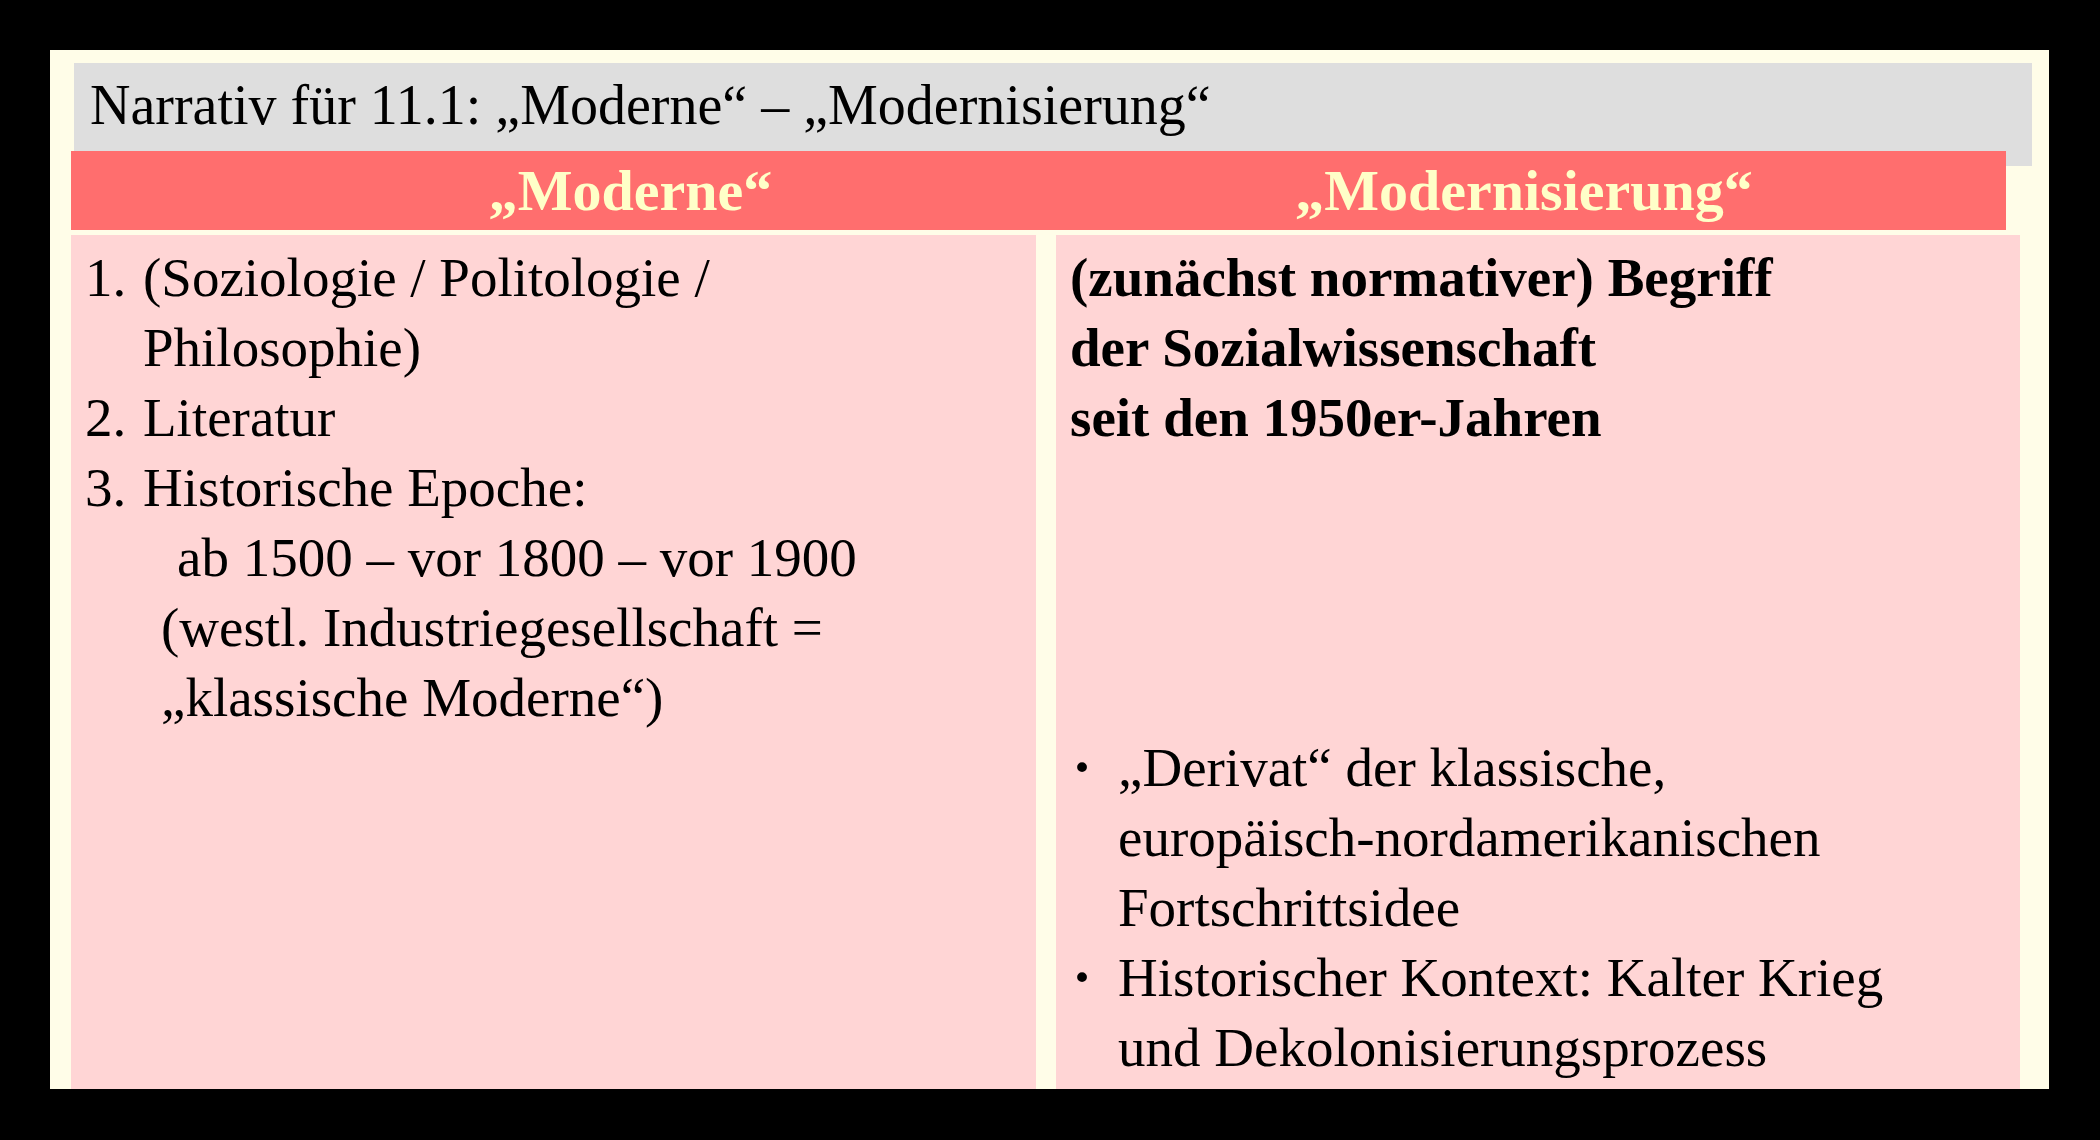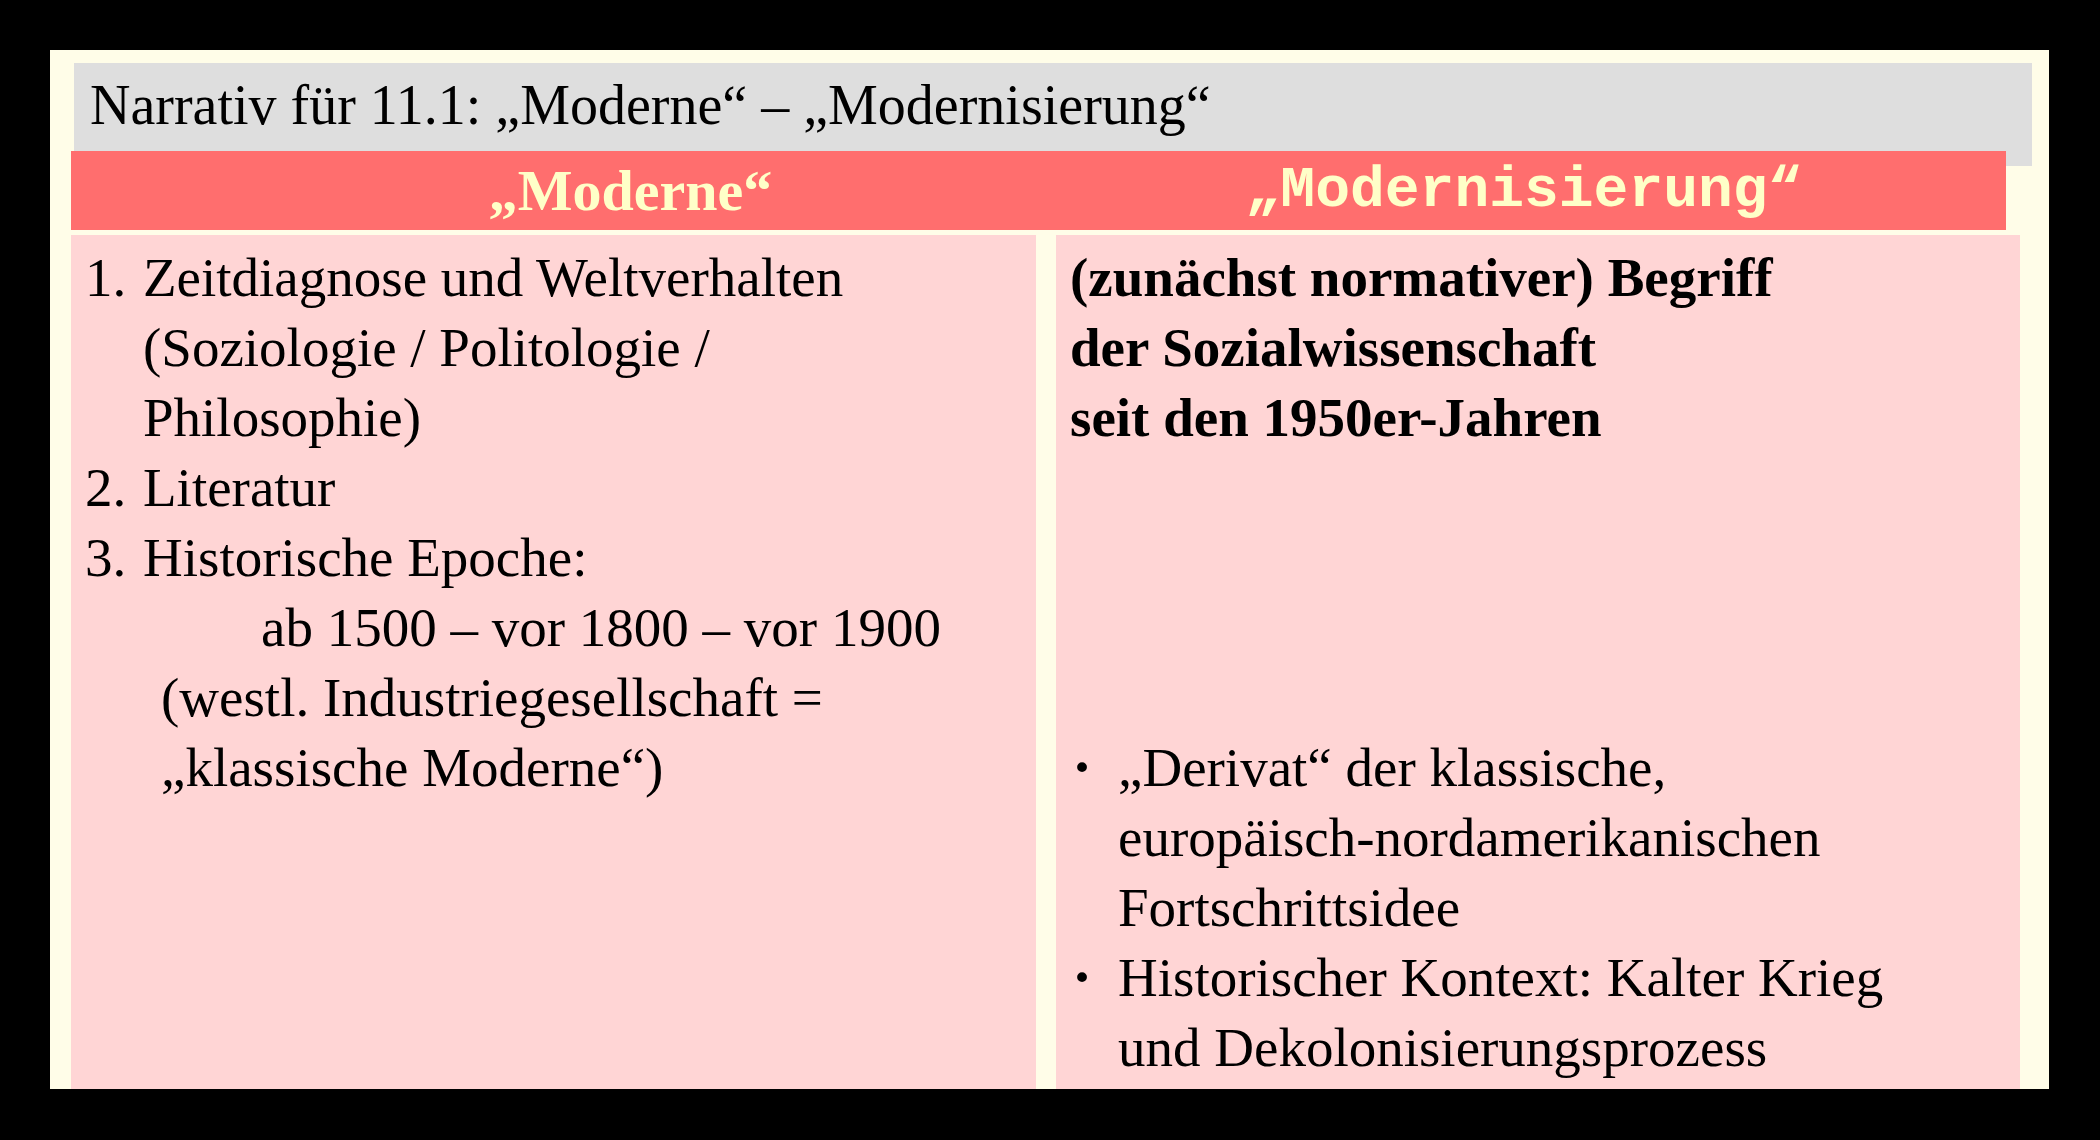"„Modernisierung“" .hdr.right { font-family: Liberation Mono, monospace -> none }
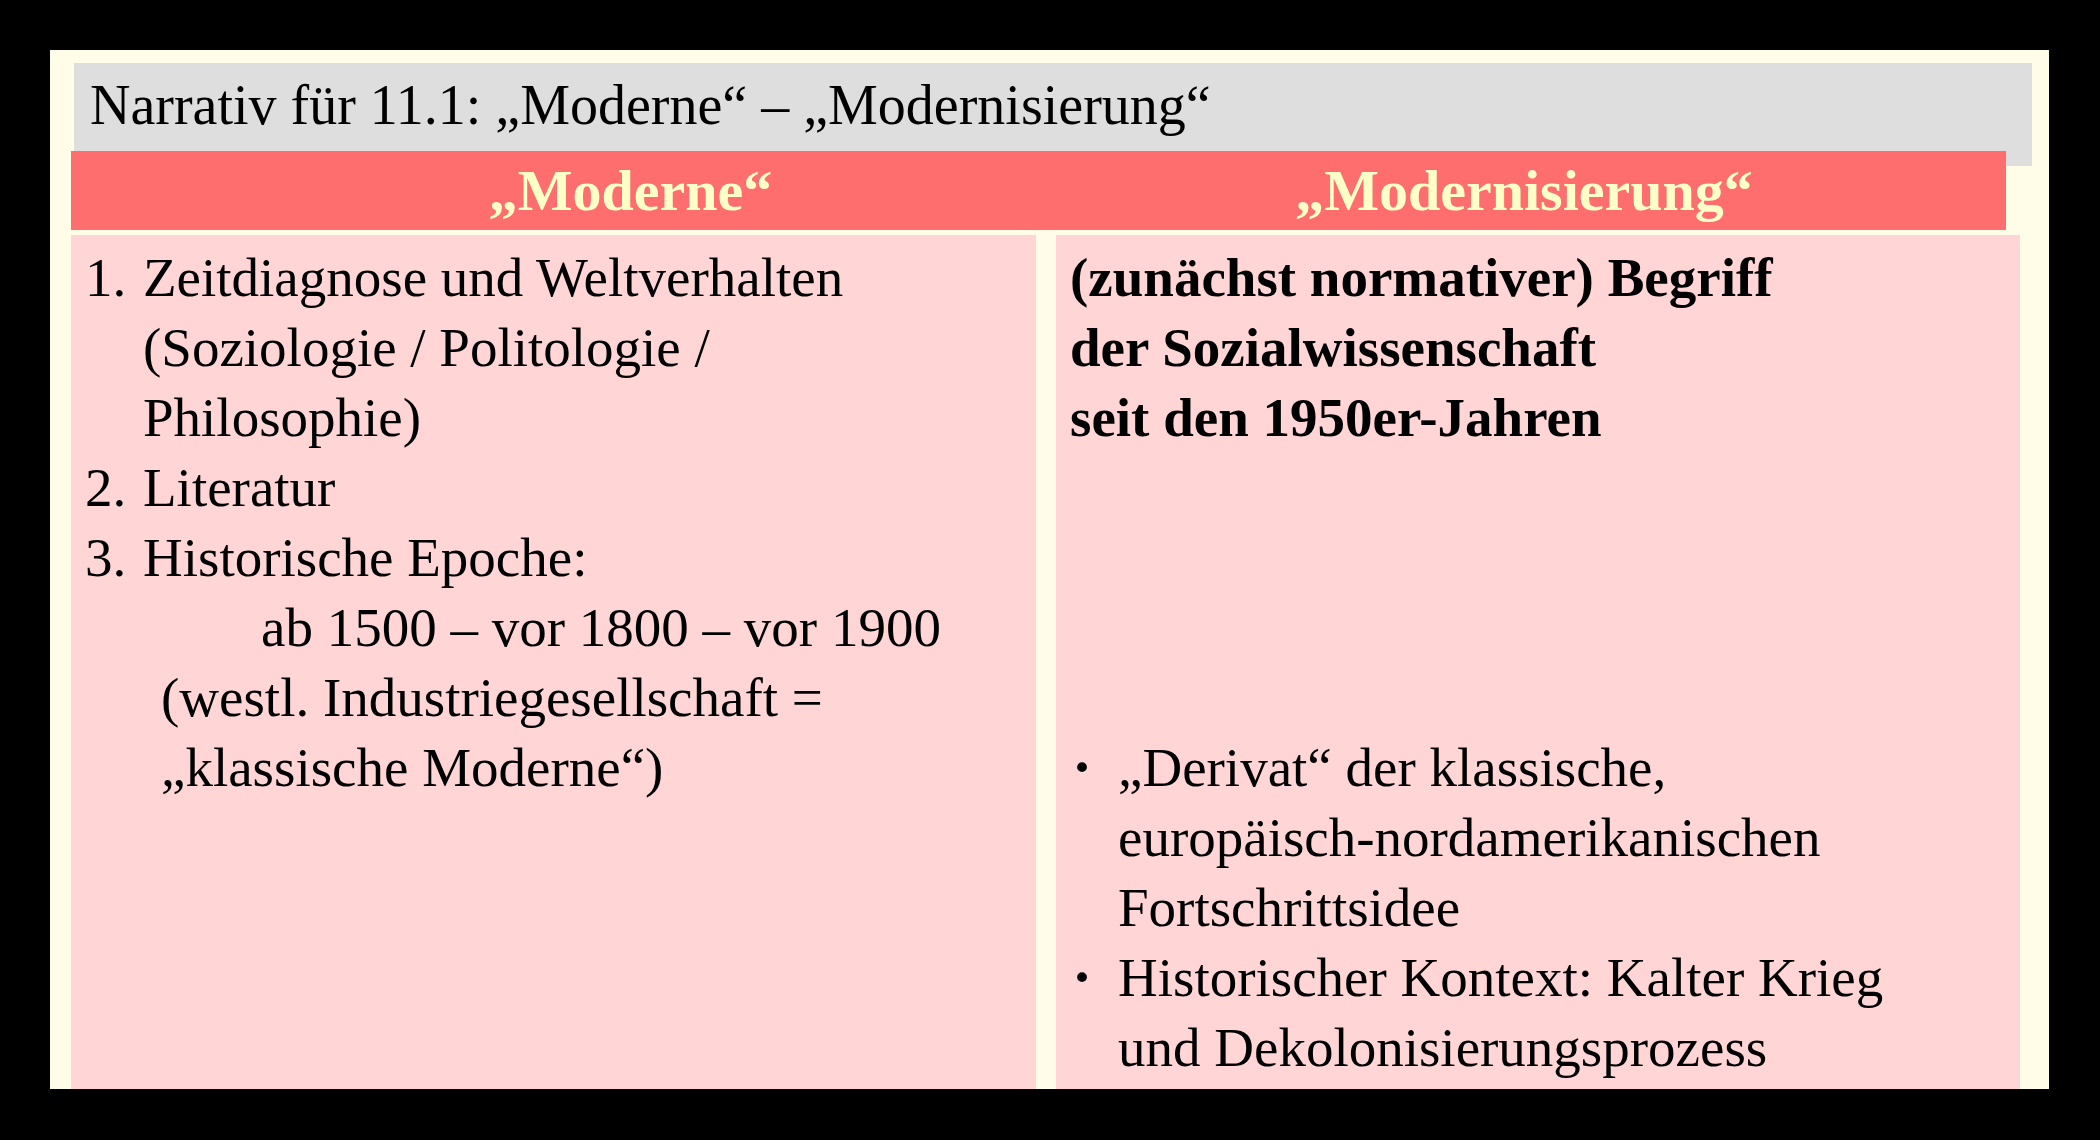"Zeitdiagnose und Weltverhalten" div { html: <div>Zeitdiagnose und Weltverhalten</div> -> none }
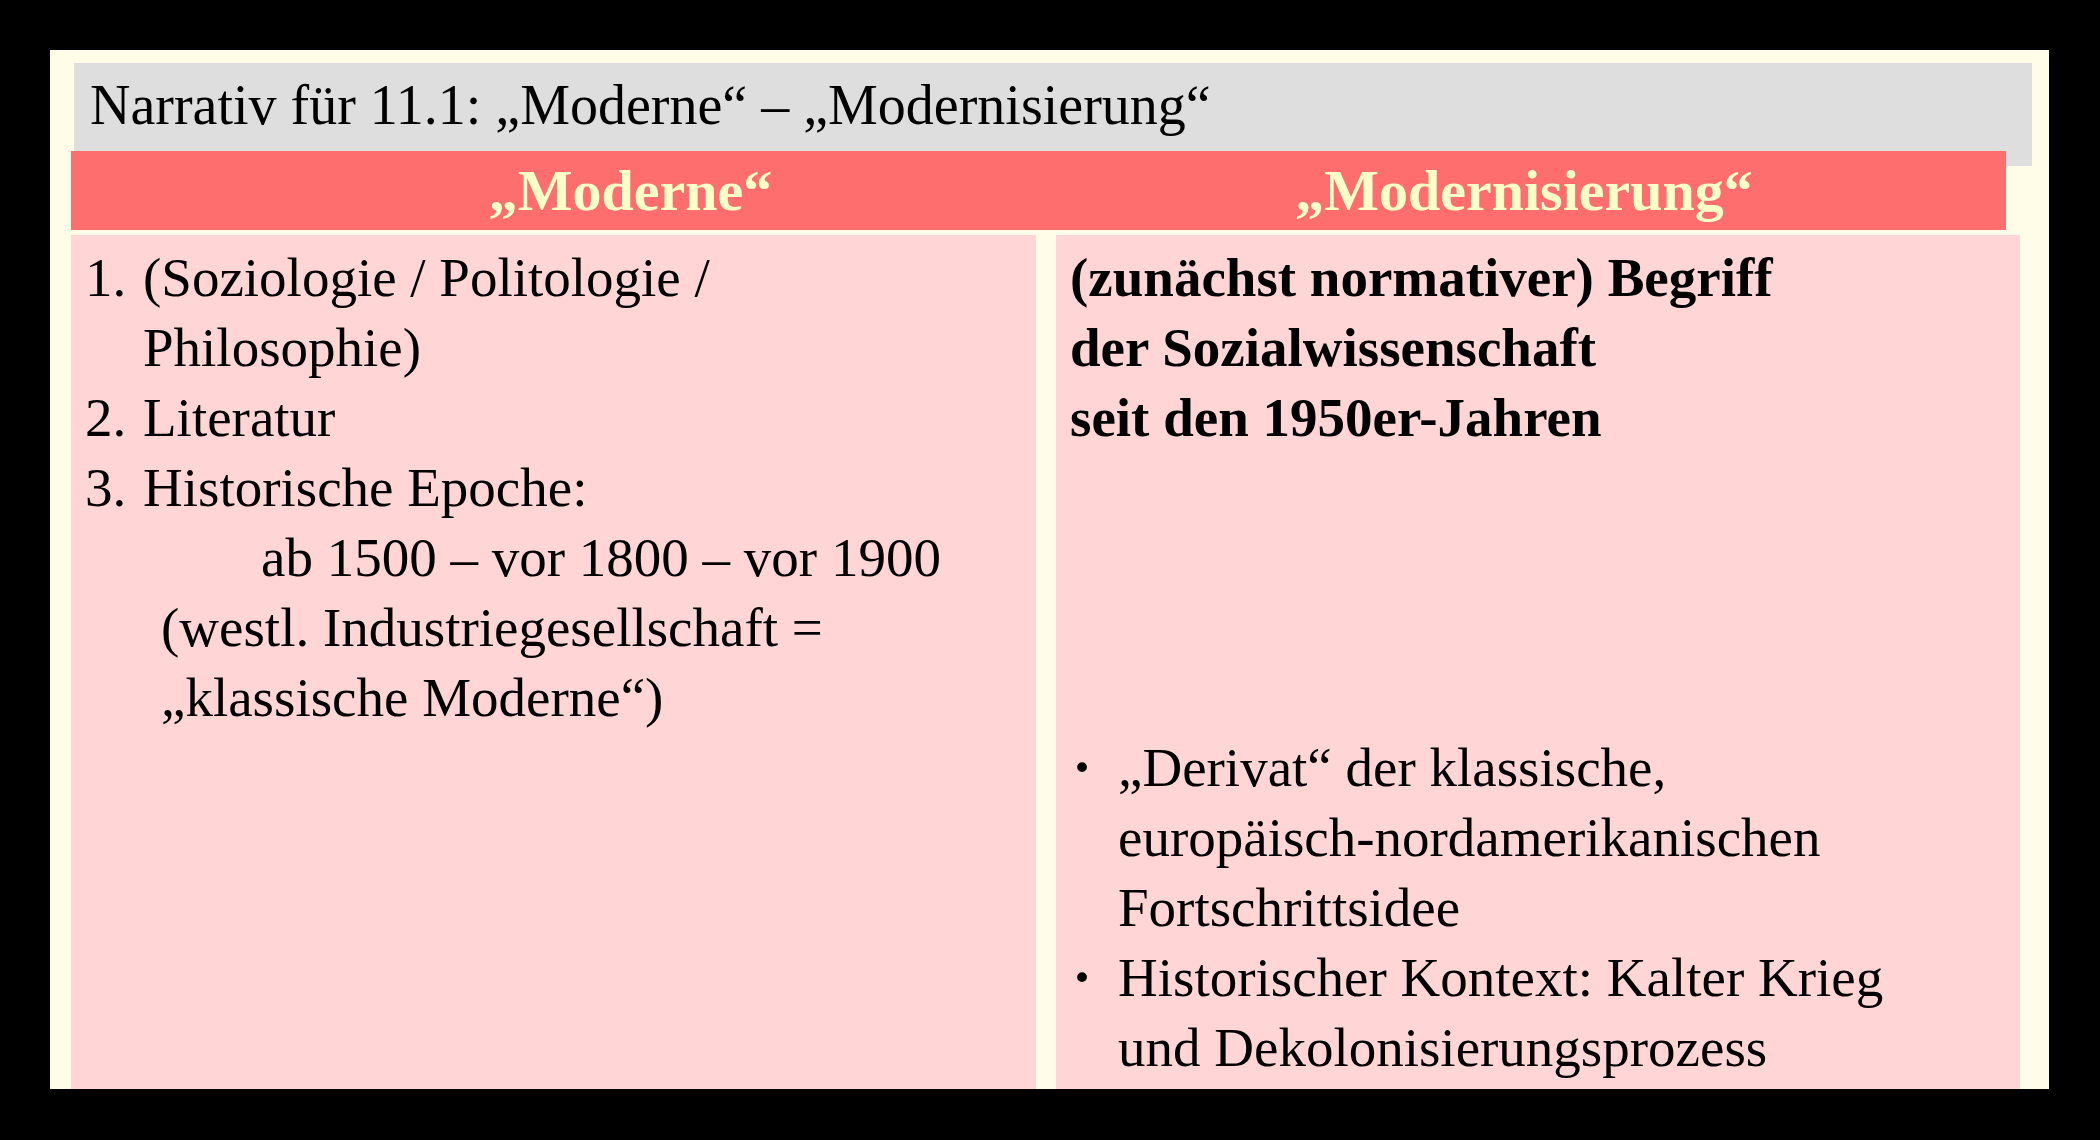"ab 1500 – vor 1800" .sub.indent1 { text-align: center -> none }
